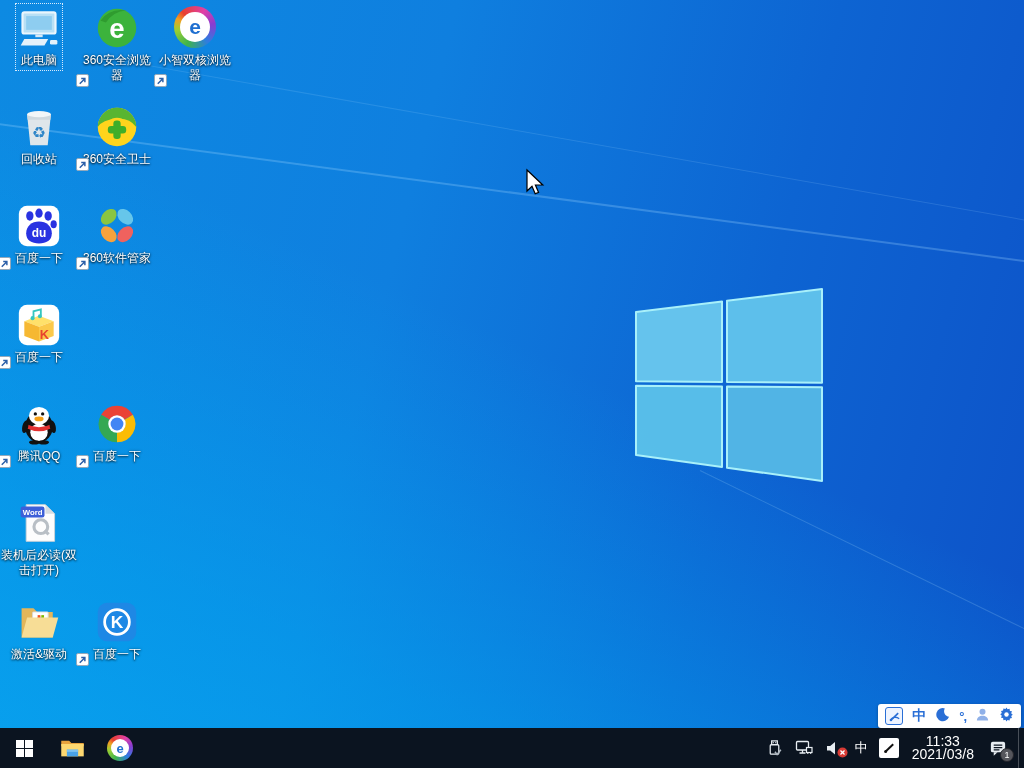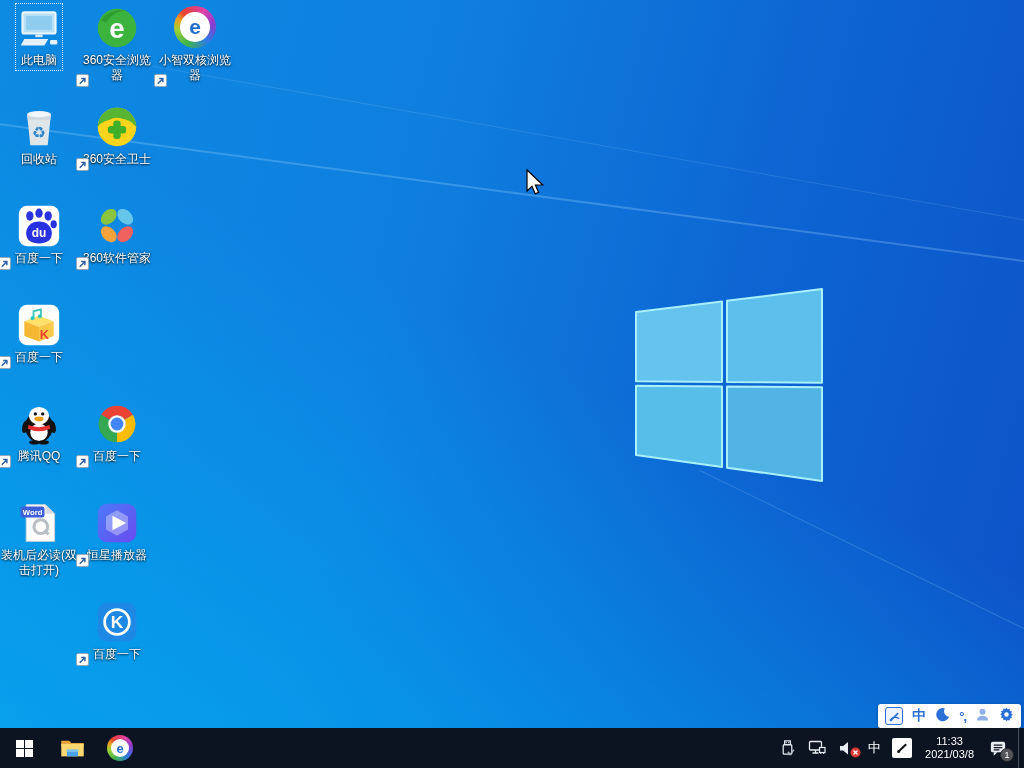"恒星播放器" div.cell { html: <div> <div> <div> <svg> <defs> <linearGradient> <stop></stop> <stop></stop> </linearGradient> </defs> <rect></rect> <polygon></polygon> <polygon></polygon> </svg> </div> <span> <svg> <path></path> </svg> </span> <div>恒星播放器</div> </div> </div> -> none }
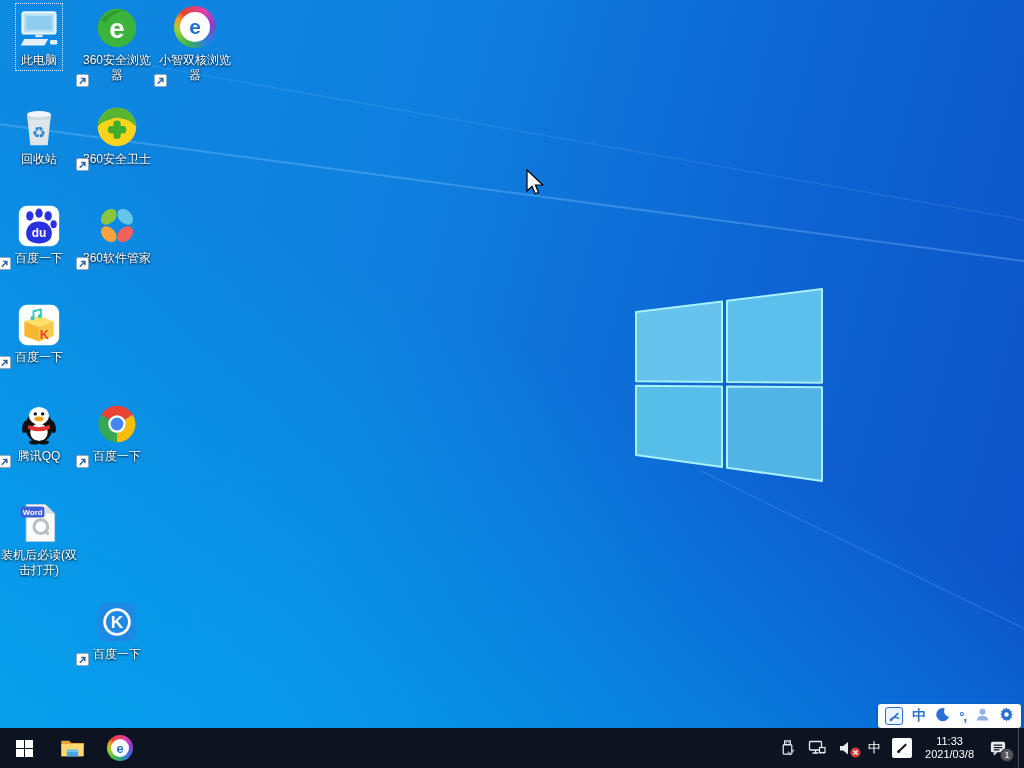"激活&驱动" div.cell { html: none -> <div> <div> <div> <svg> <path></path> <rect></rect> <circle></circle> <rect></rect> <rect></rect> <rect></rect> <path></path> </svg> </div> <div>激活&amp;驱动</div> </div> </div> }
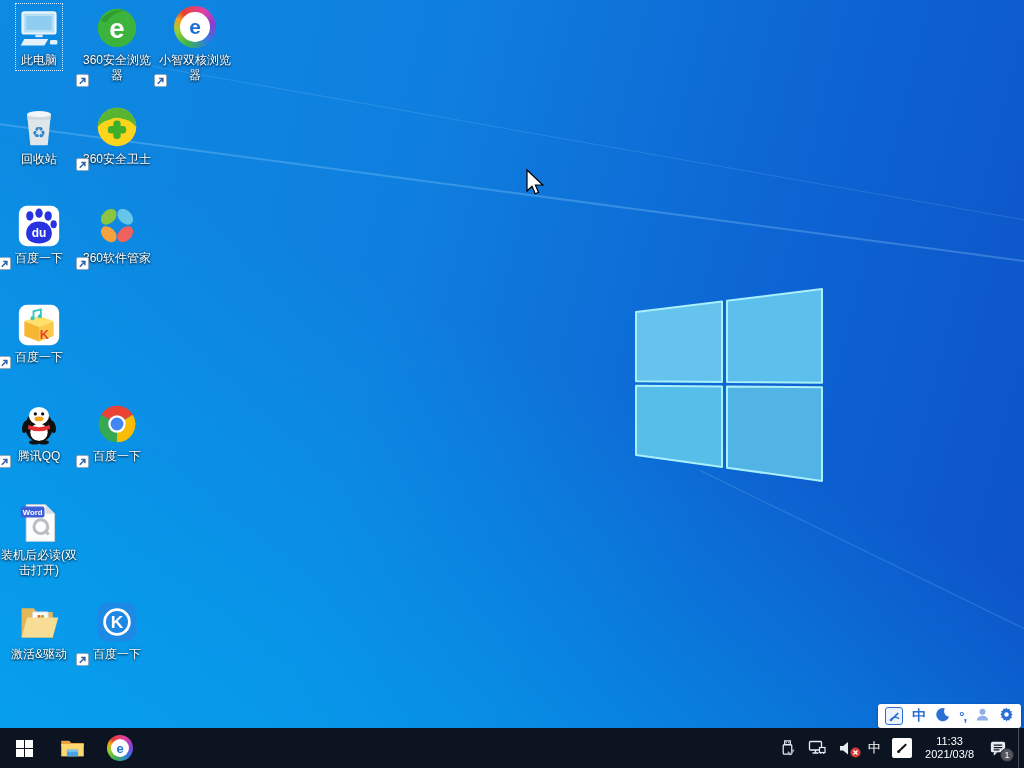"11:33" .clock { font-size: 11px -> 14px }
